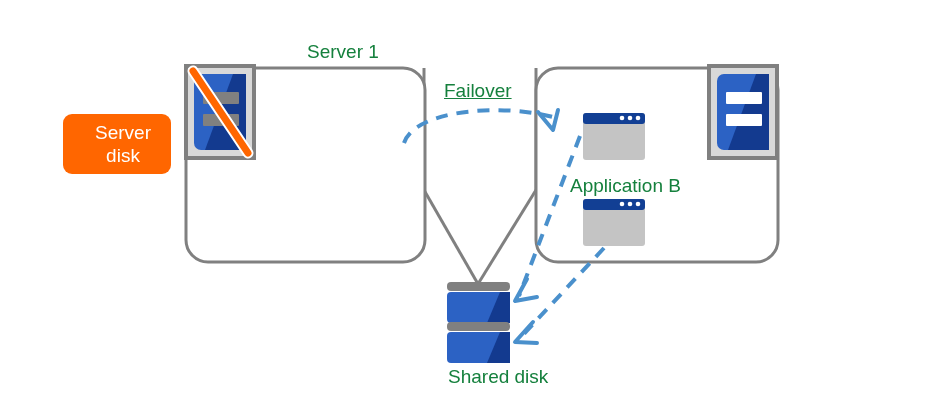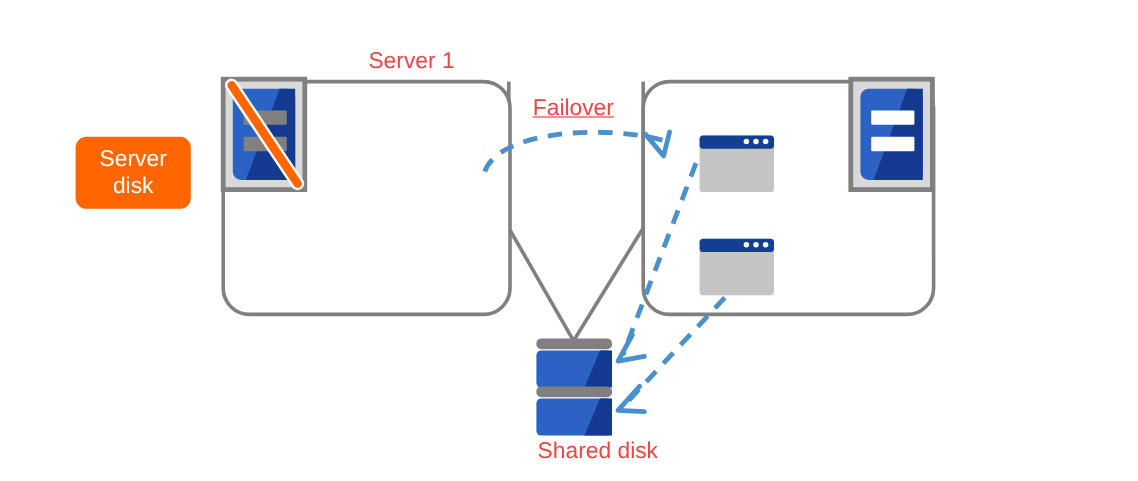"Server 1" .lbl { color: #ef4444 -> #15803d }
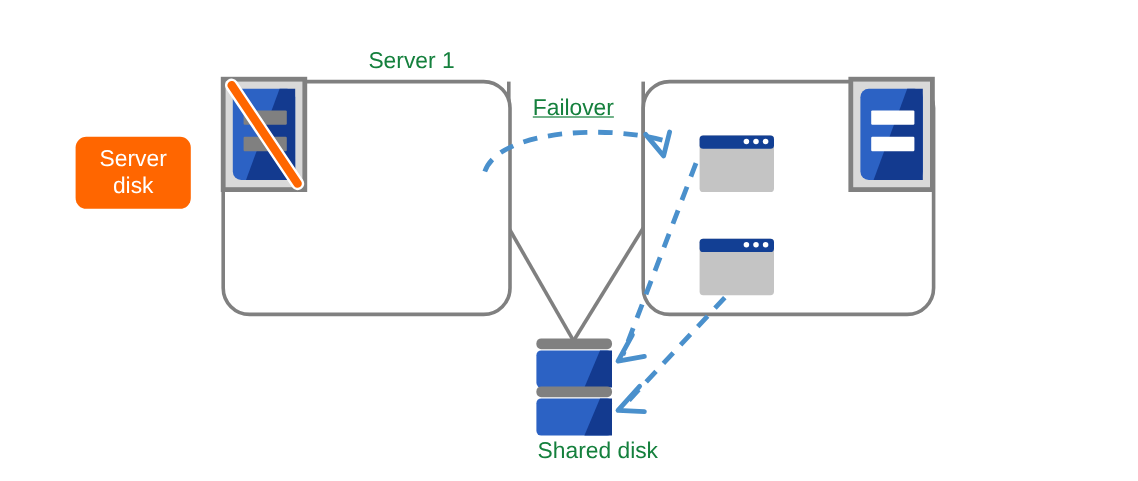"Server" #badge-server-down { padding-left: none -> 12px }
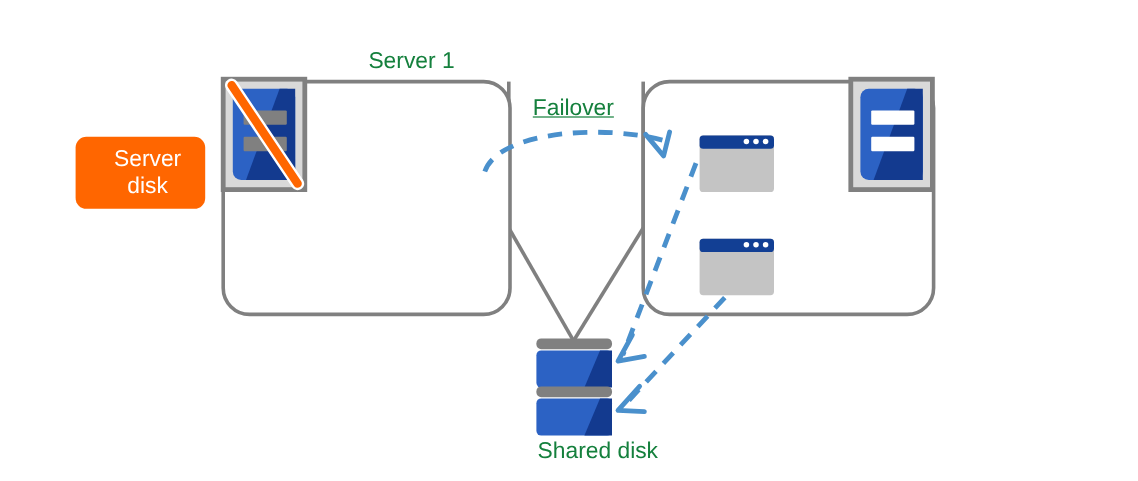"Application B" div.lbl { html: none -> <div>Application B</div> }
